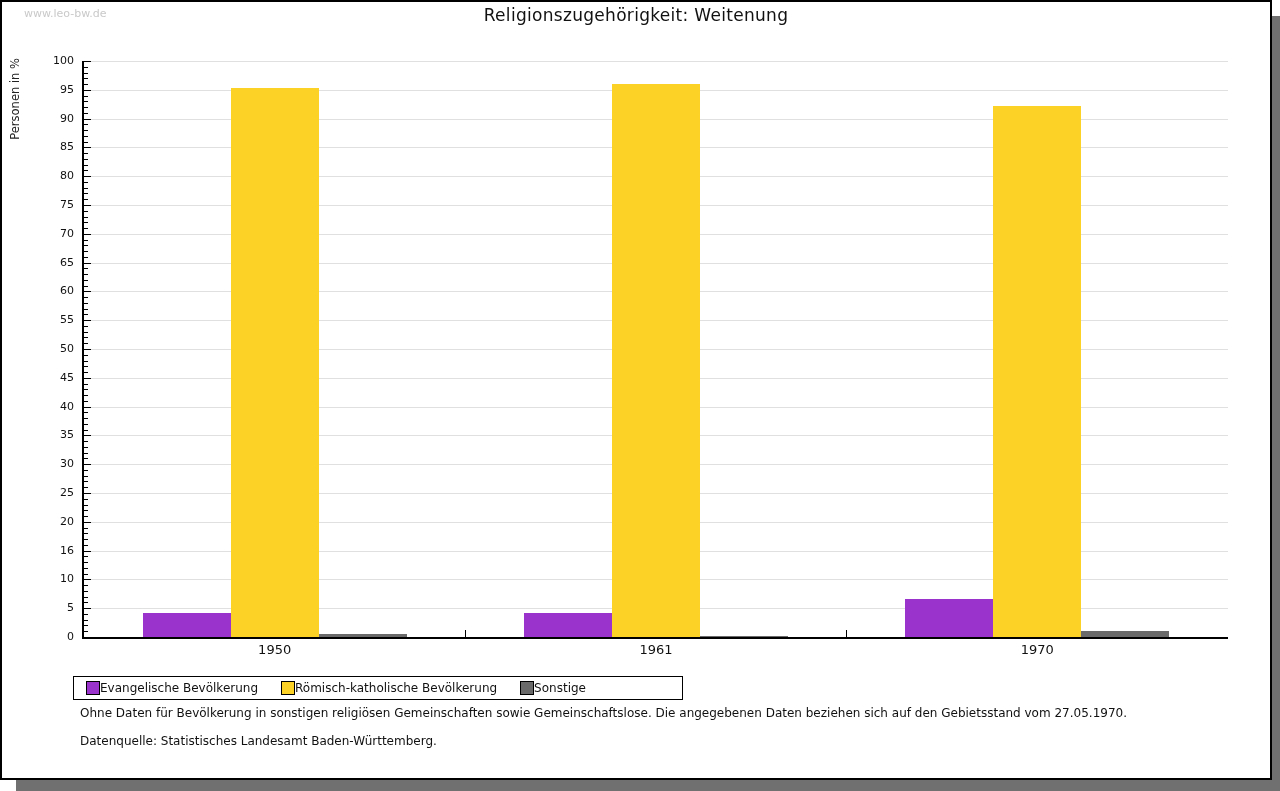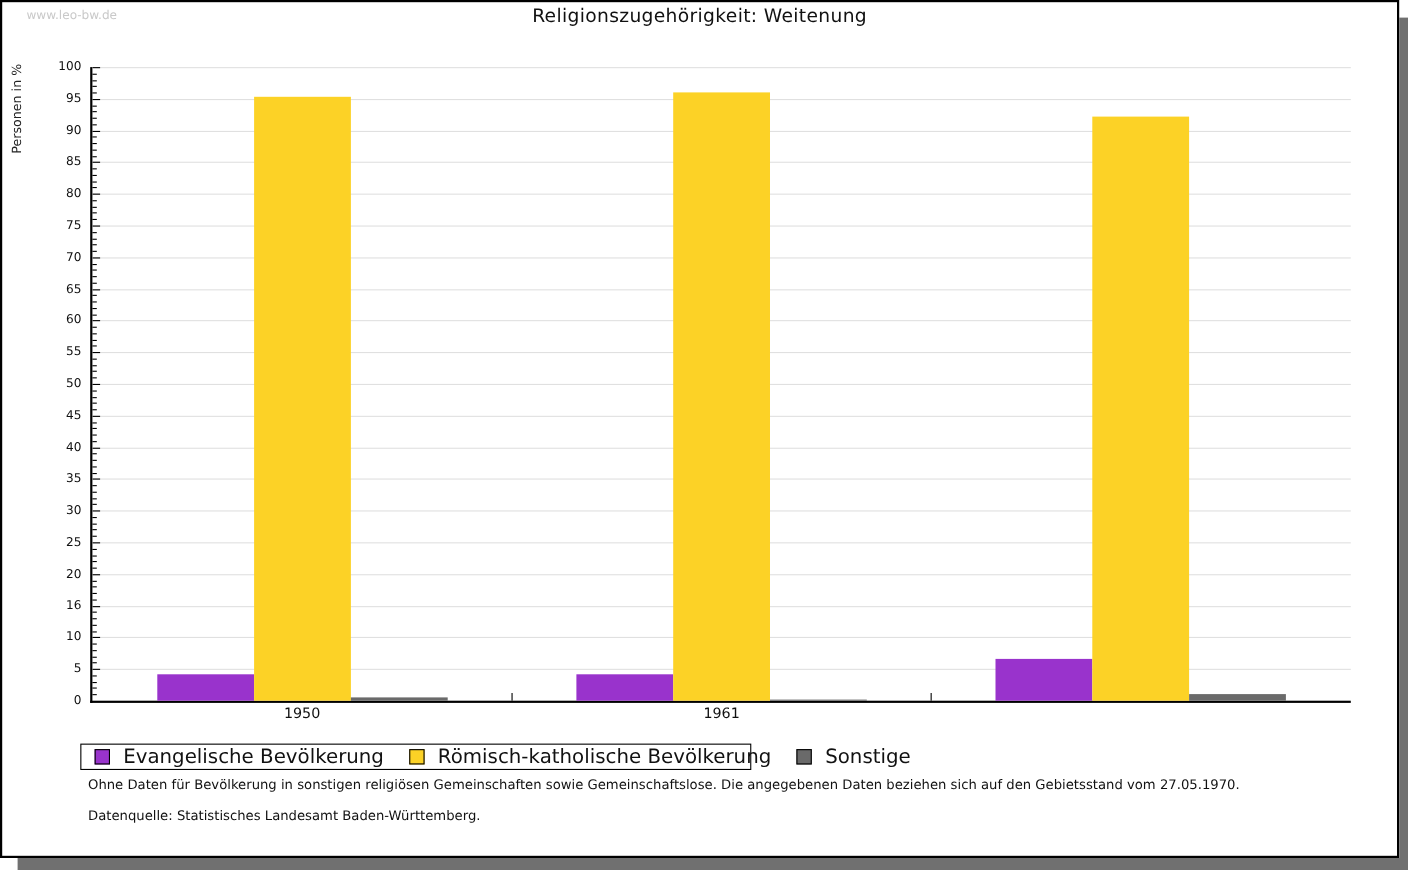"1970" div.x-tick-label { html: none -> <div>1970</div> }
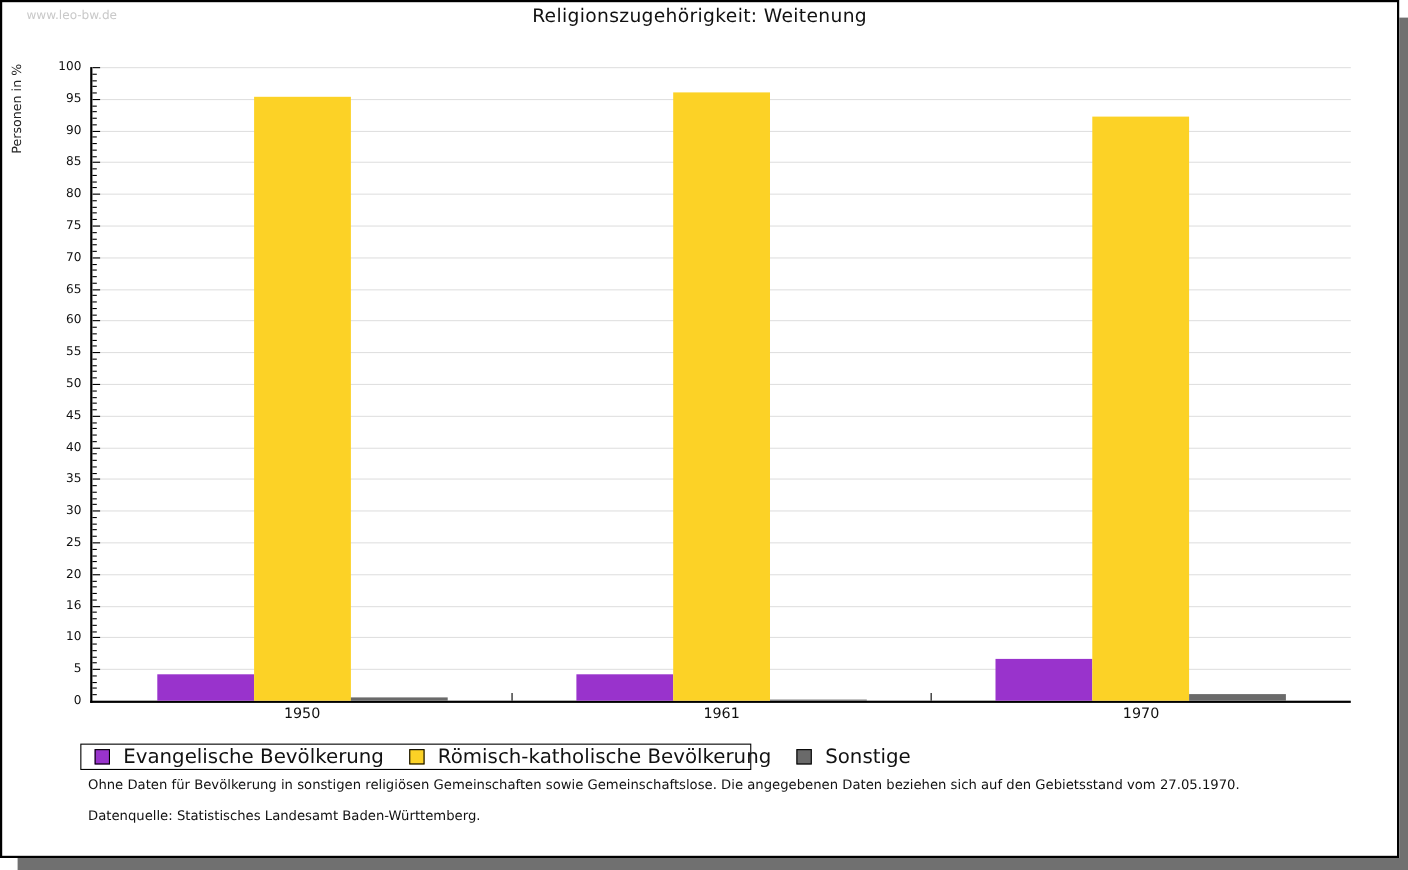"Evangelische Bevölkerung" .legend-item { font-size: 18px -> 12px; gap: 12px -> 0 }
